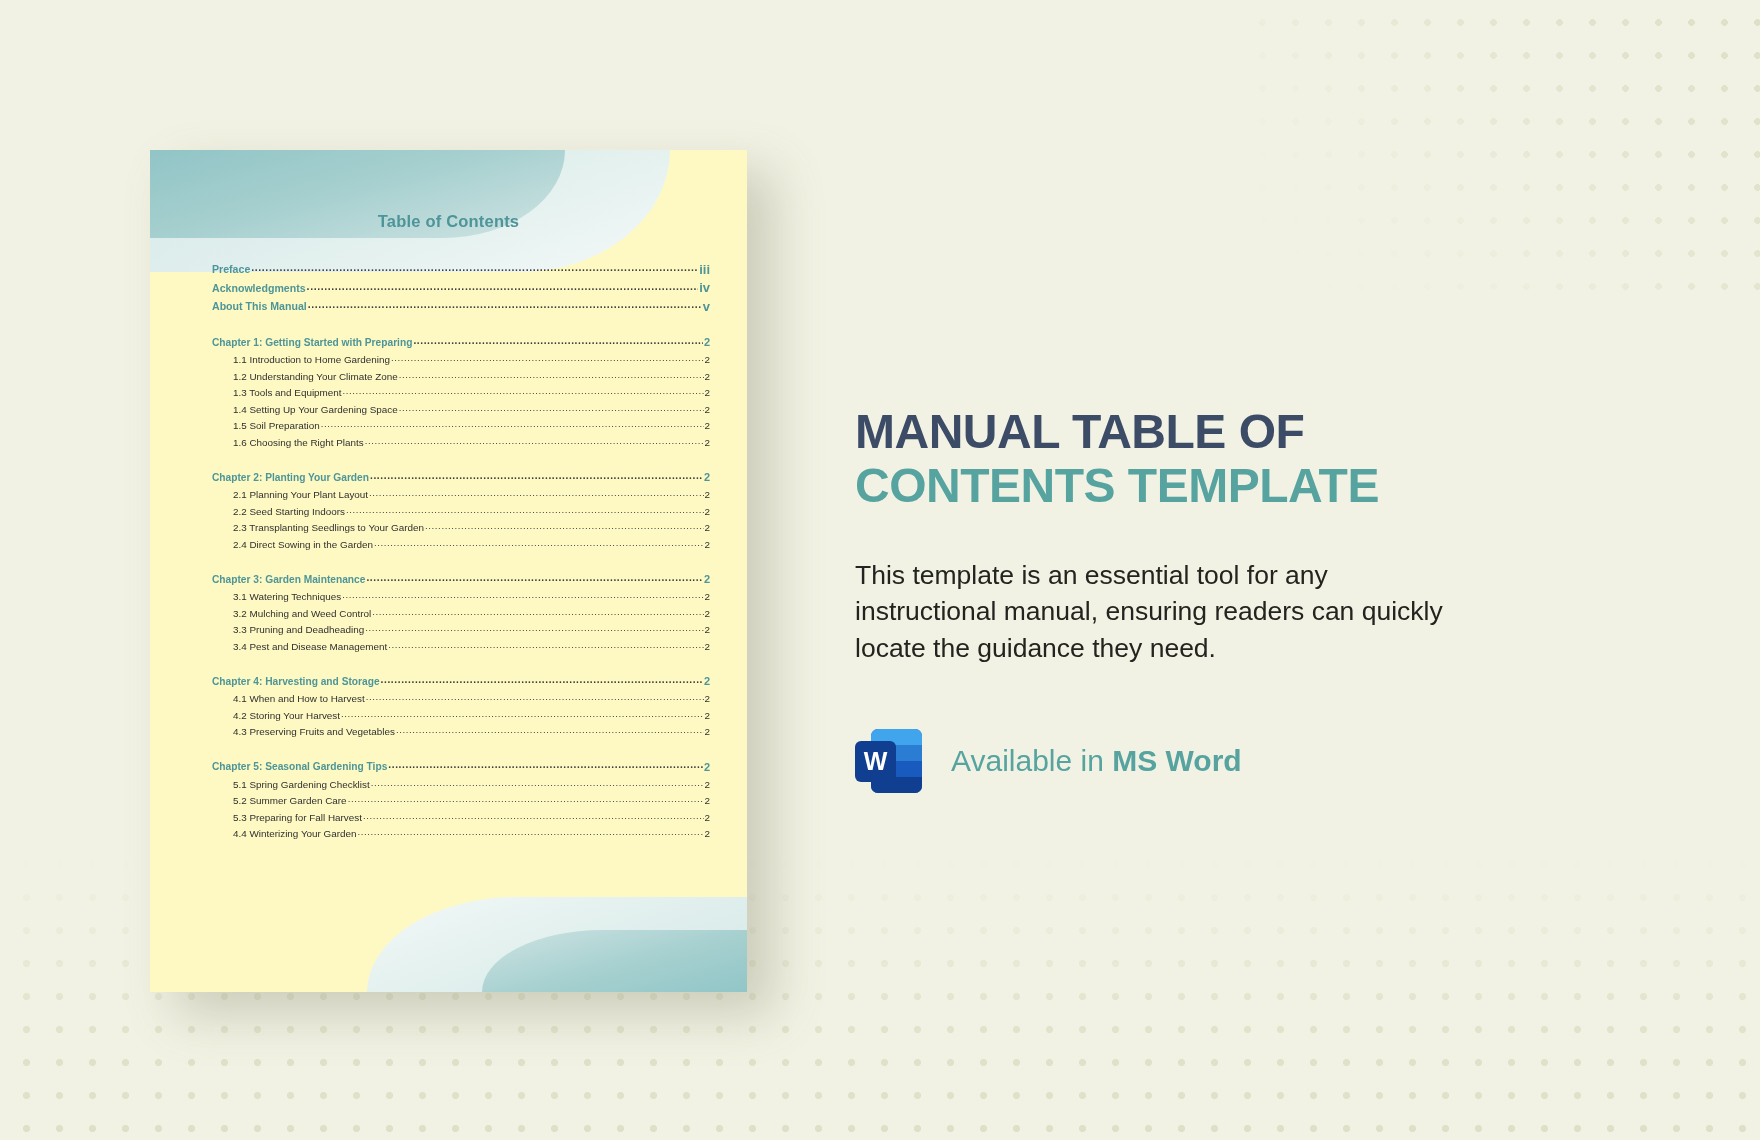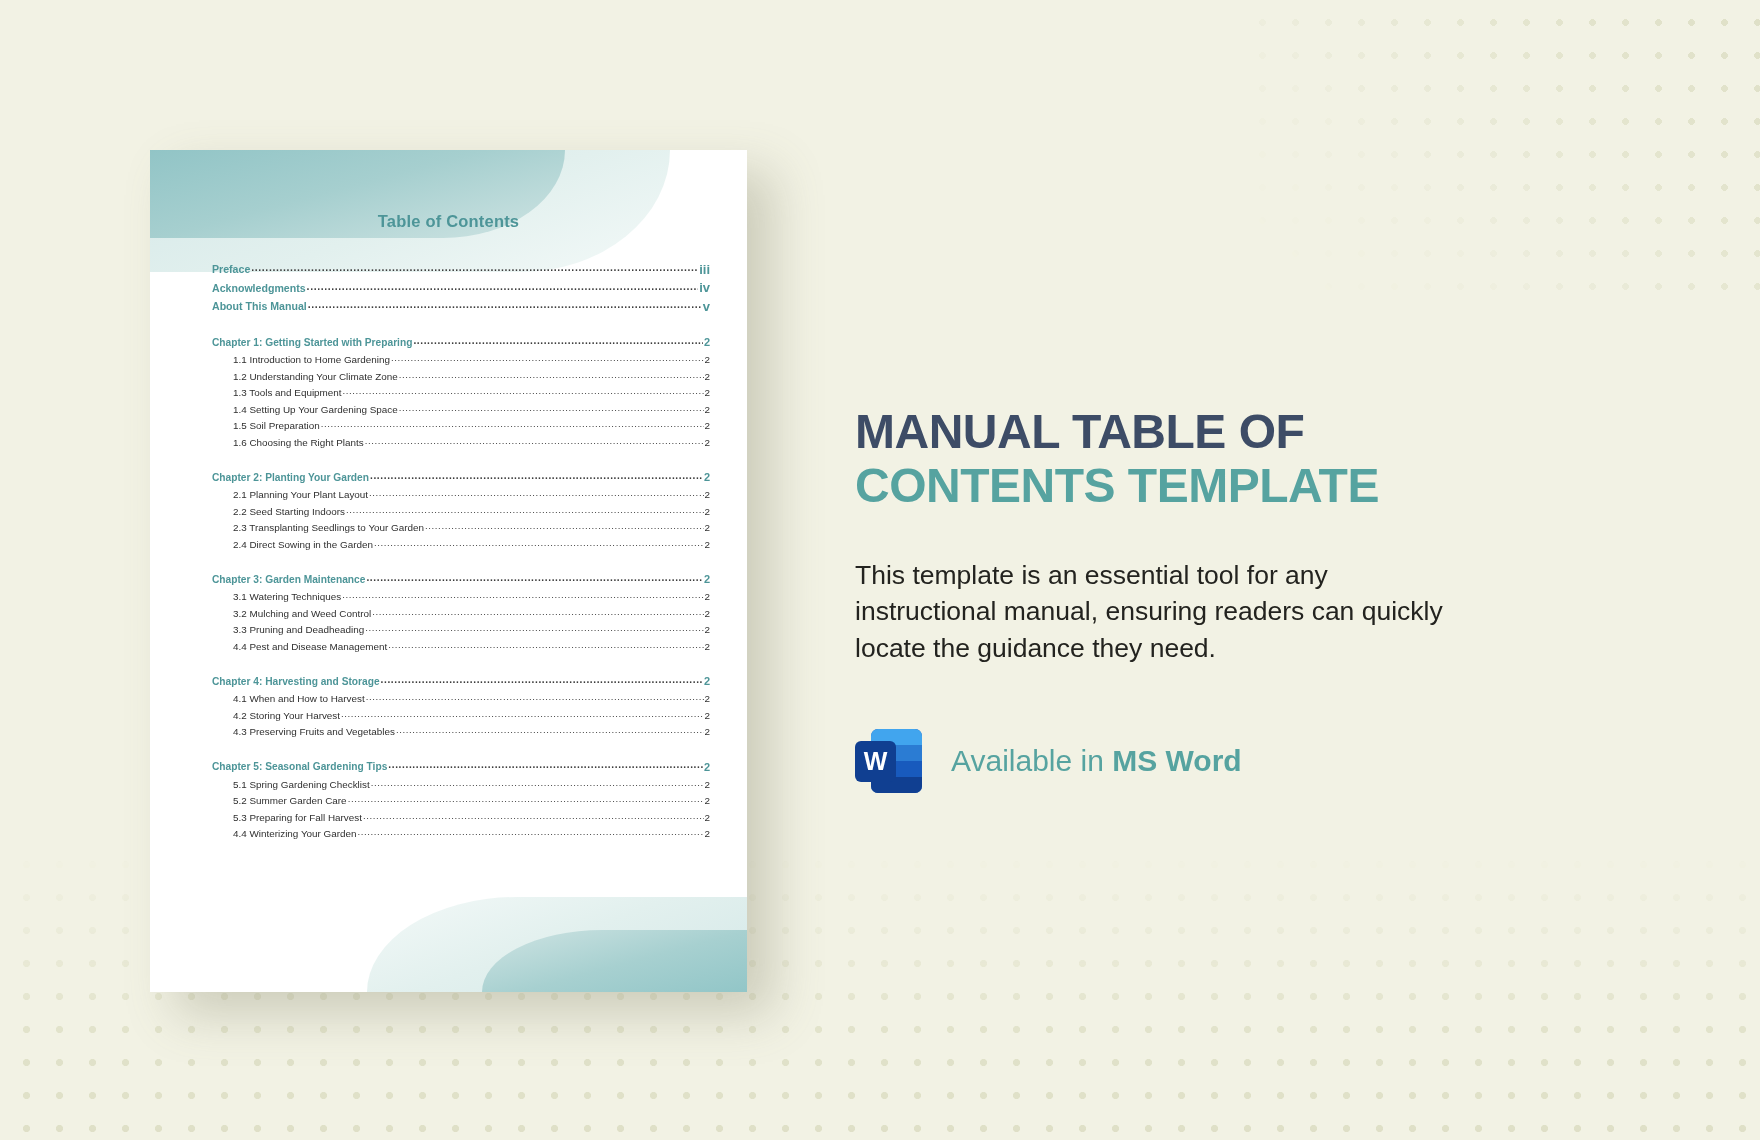"Table of Contents" #document-page { background: #ffffff -> #fef9c3 }
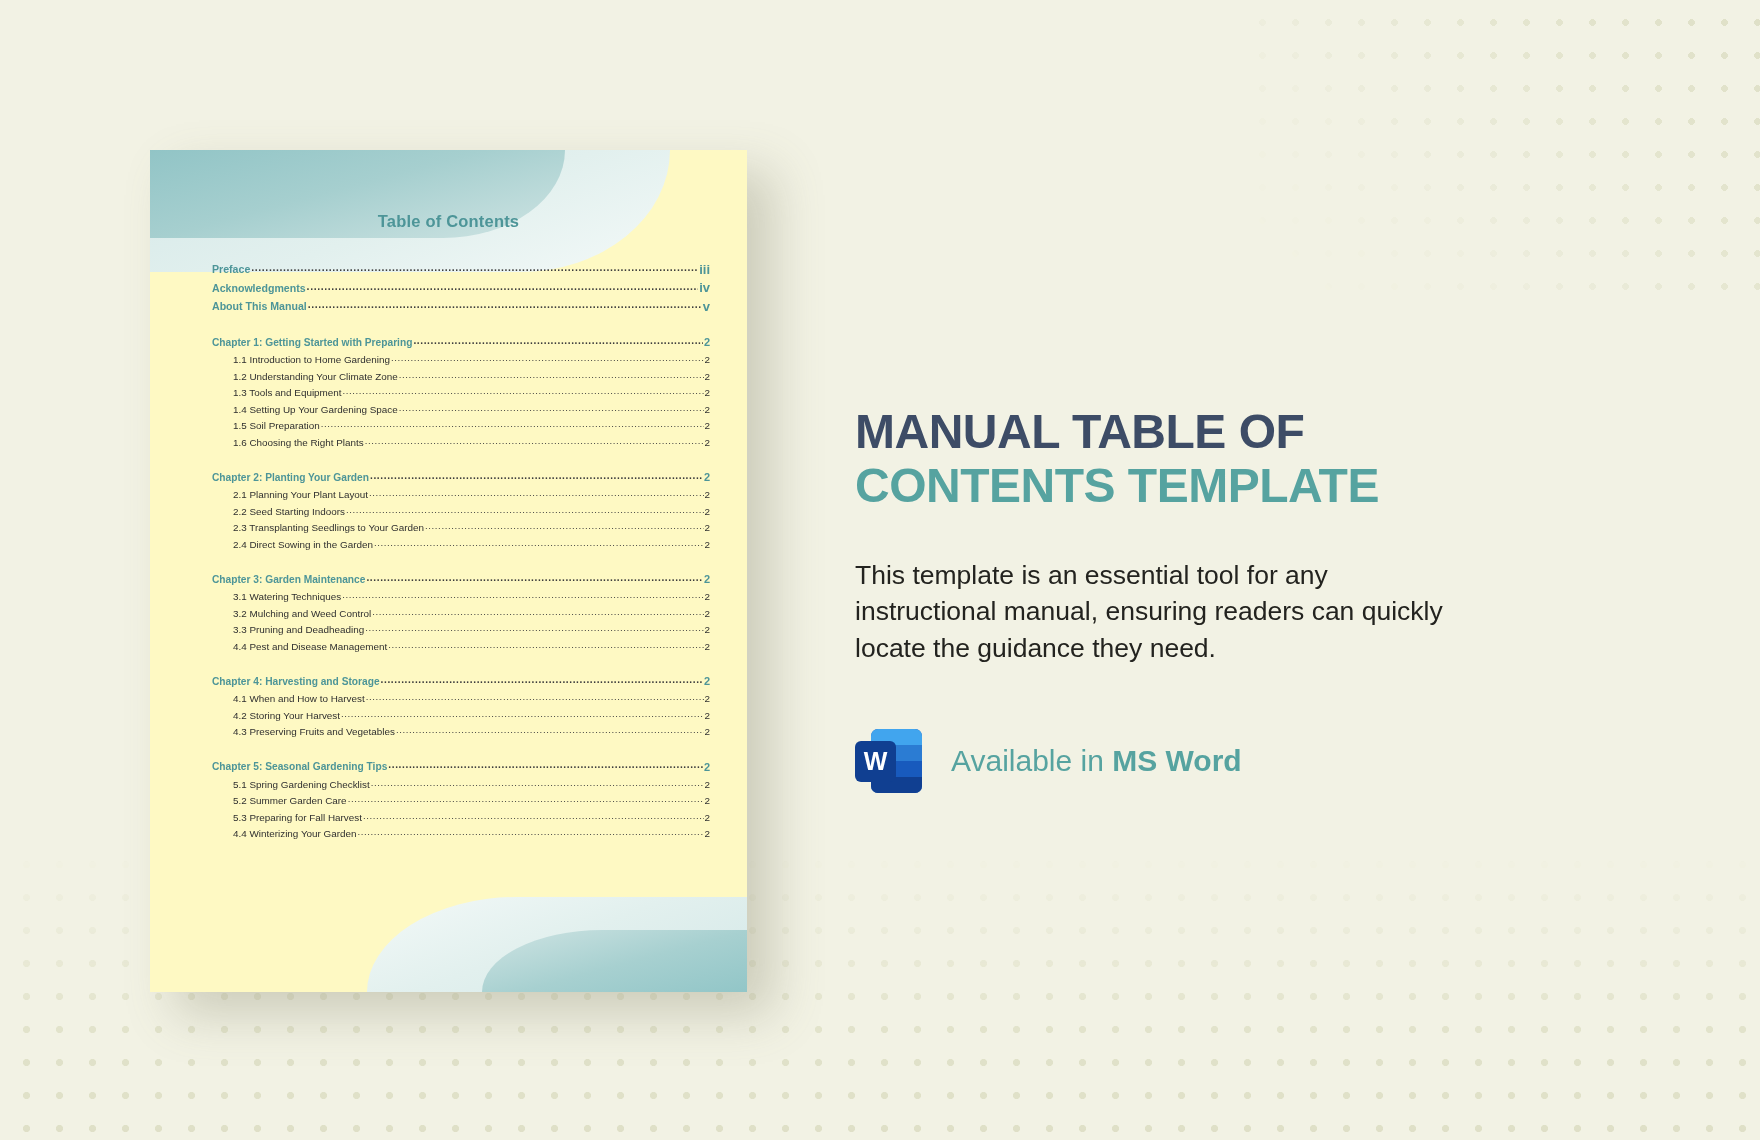"4.4 Pest and Disease Management" span.txt { text: 4.4 -> 3.4 }
